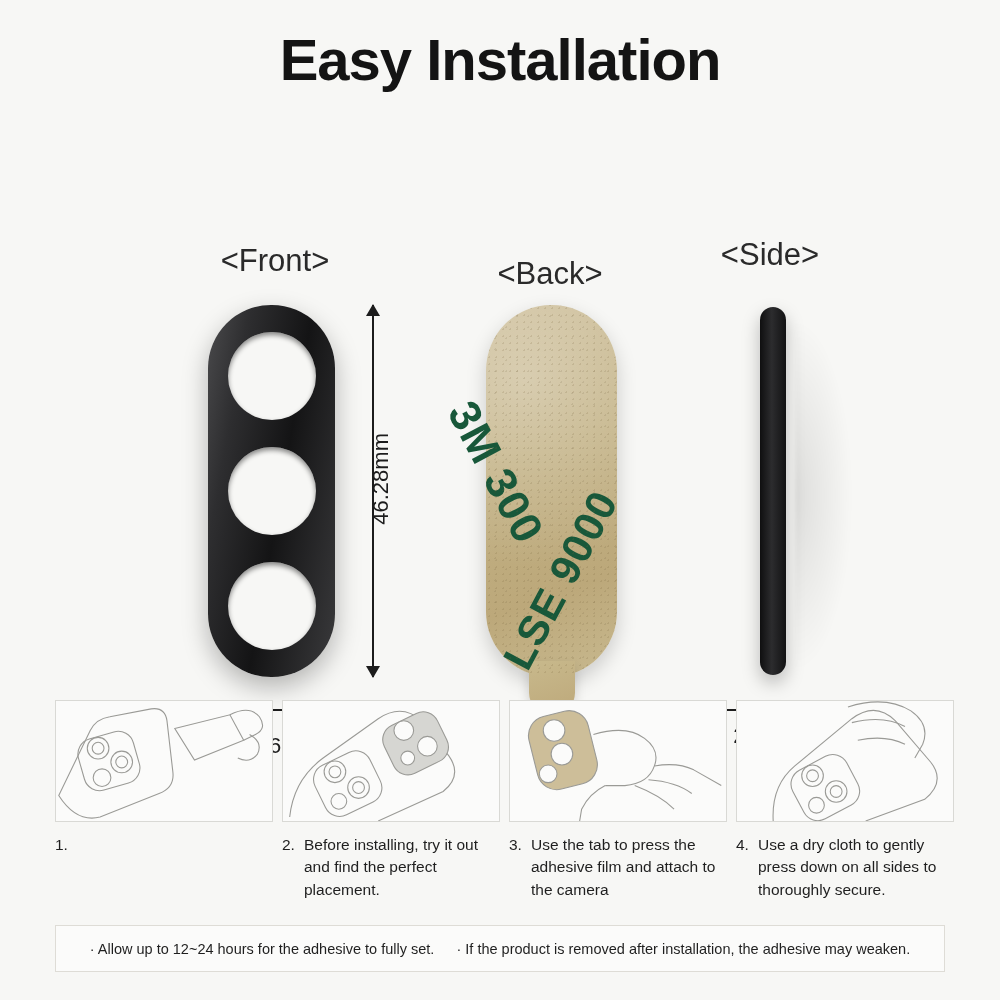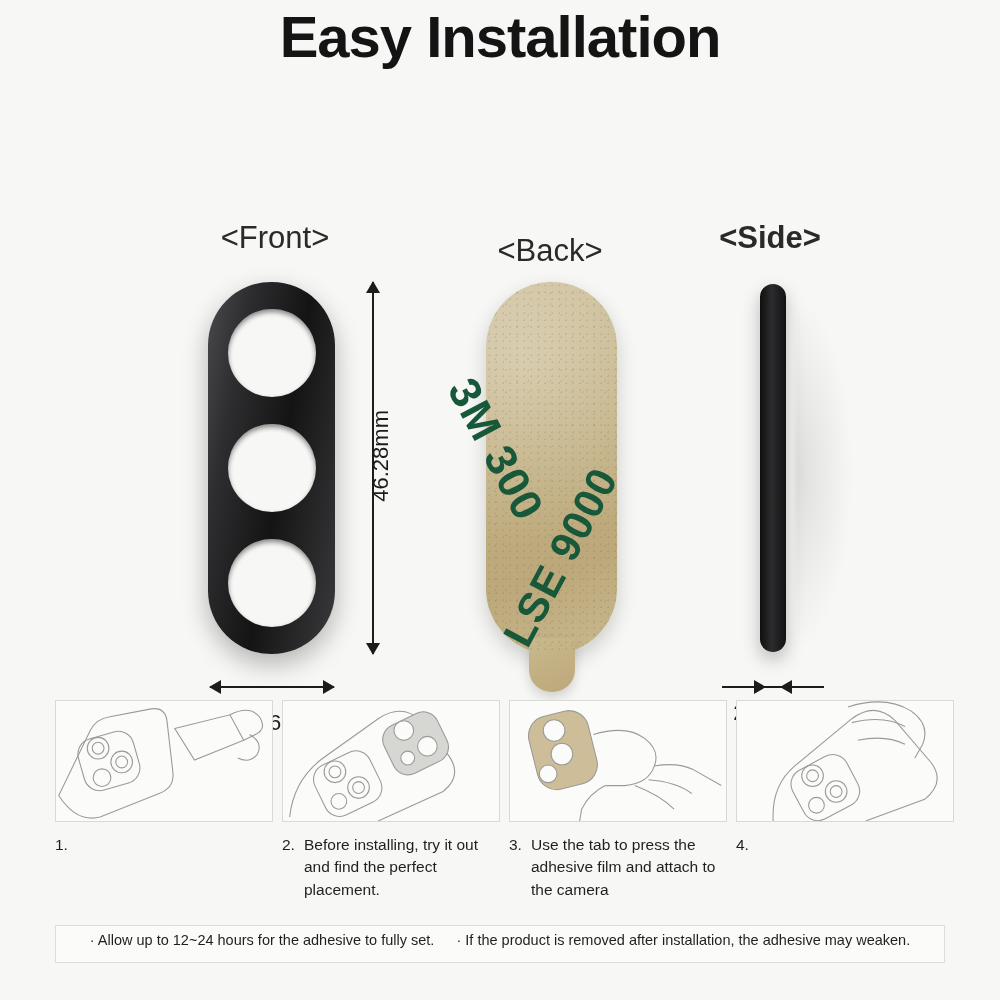"Easy Installation" .title { padding-top: 3px -> 26px }
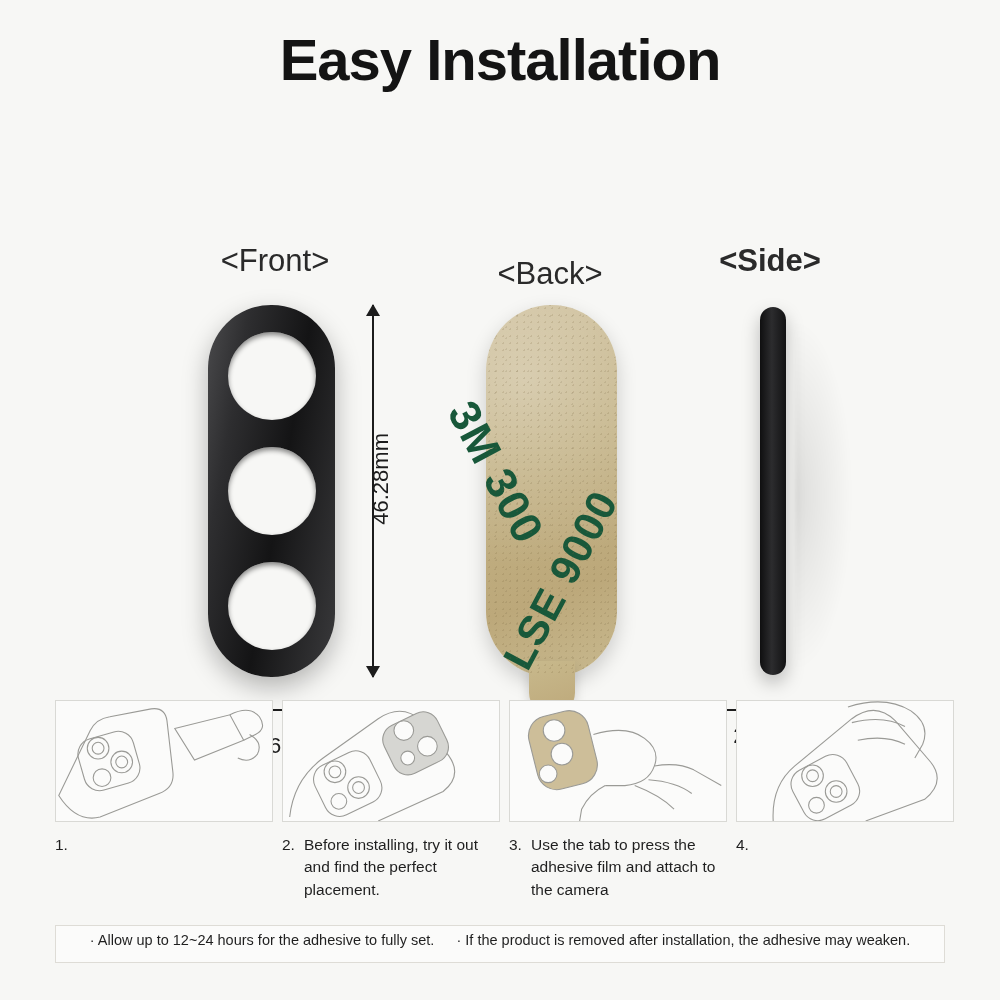"<Side>" #lbl-side { font-weight: bold -> none; top: 150px -> 144px }
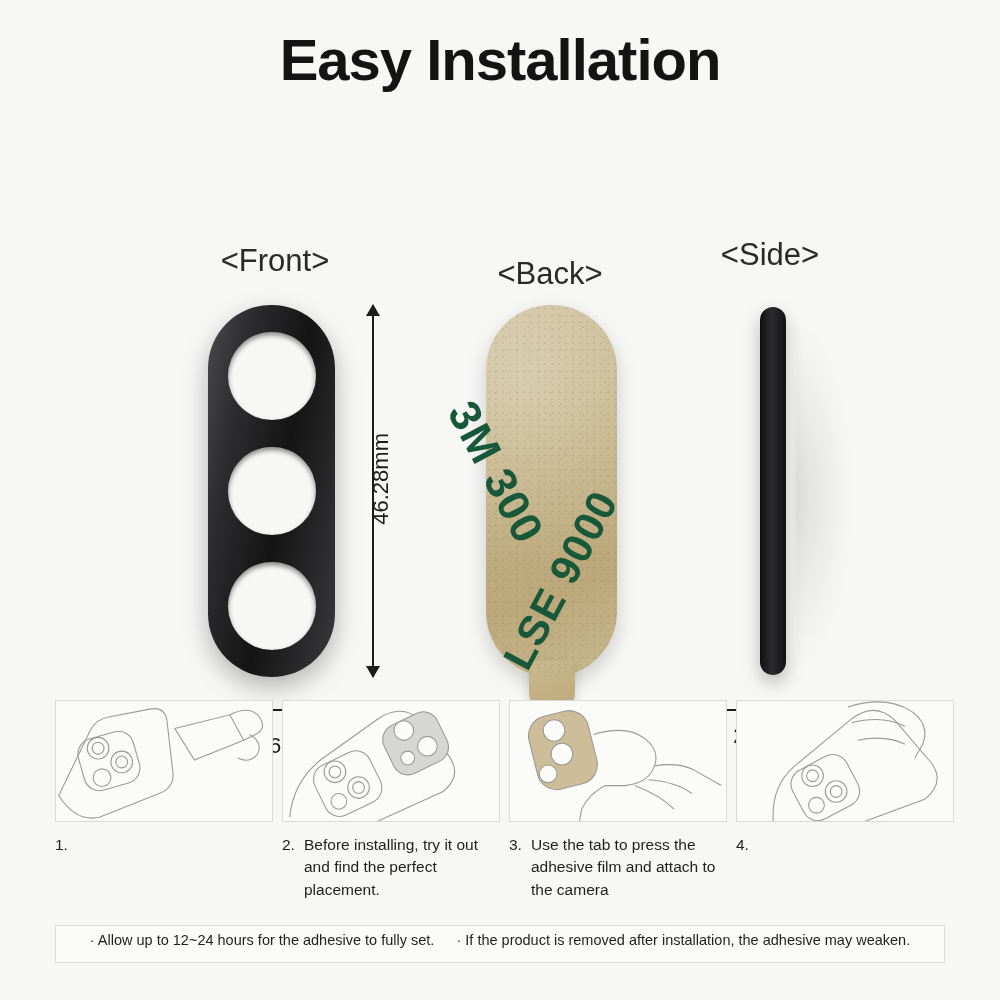"Use a dry cloth to" div.step-body { html: none -> <div>Use a dry cloth to gently press down on all sides to thoroughly secure.</div> }
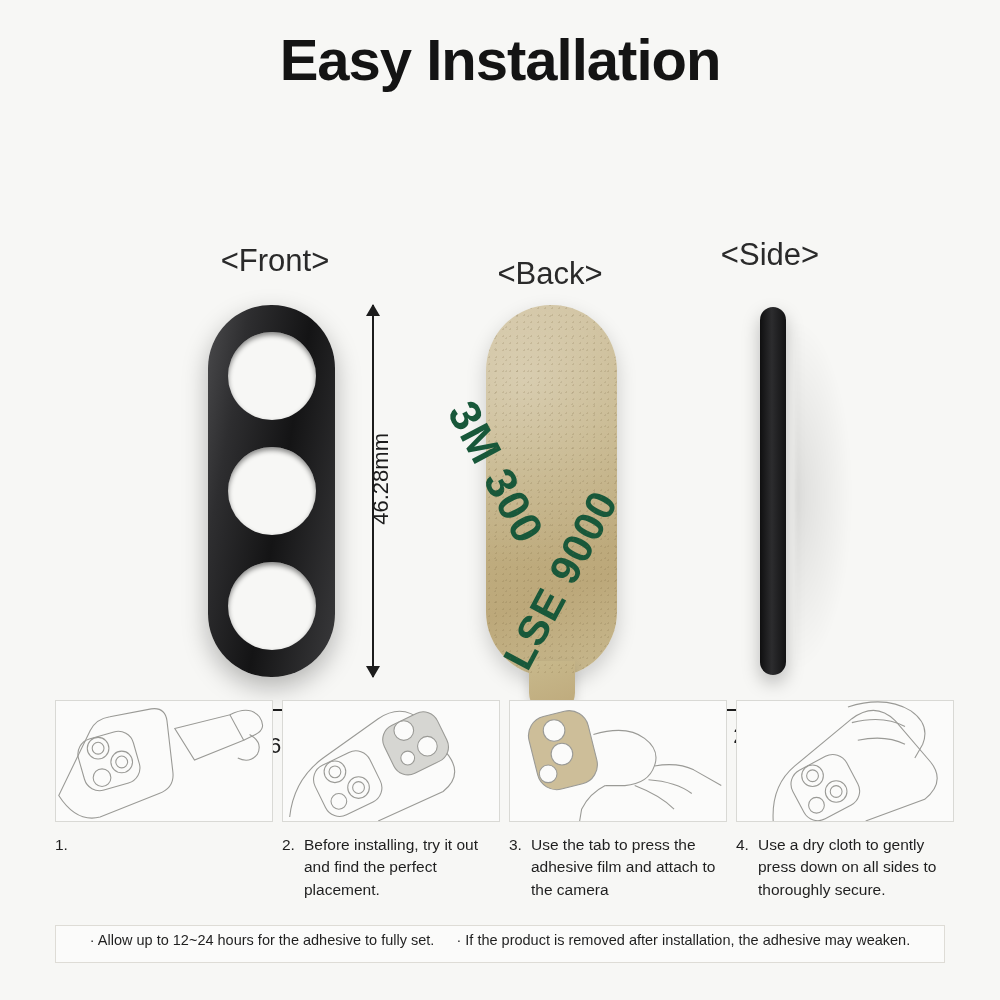"· Allow up to 12~24" .notes { padding: 3px 10px 10px -> 12px 10px 10px }
